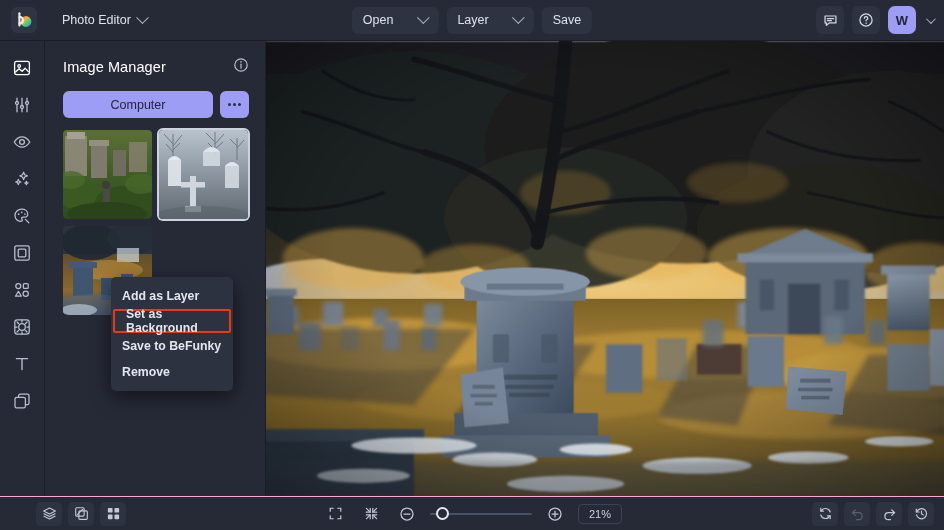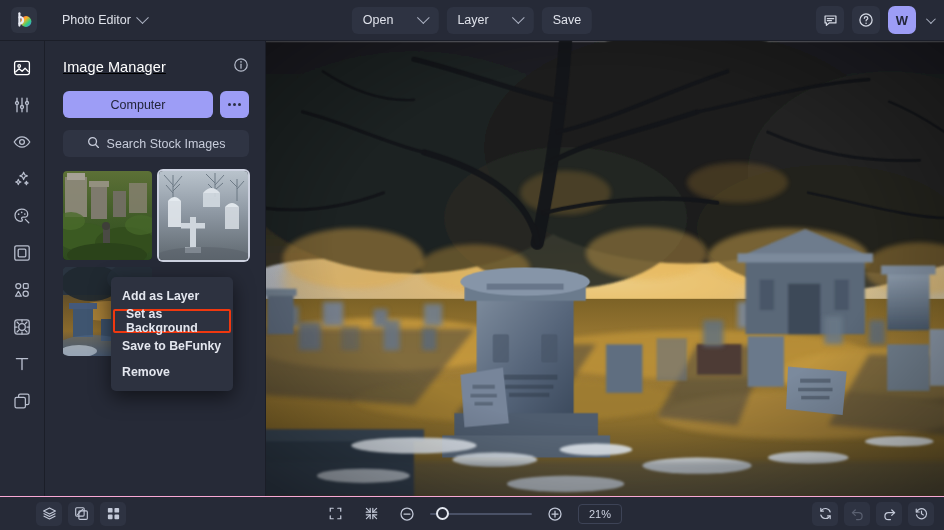"Image Manager" .panel-head { text-decoration: underline -> none }
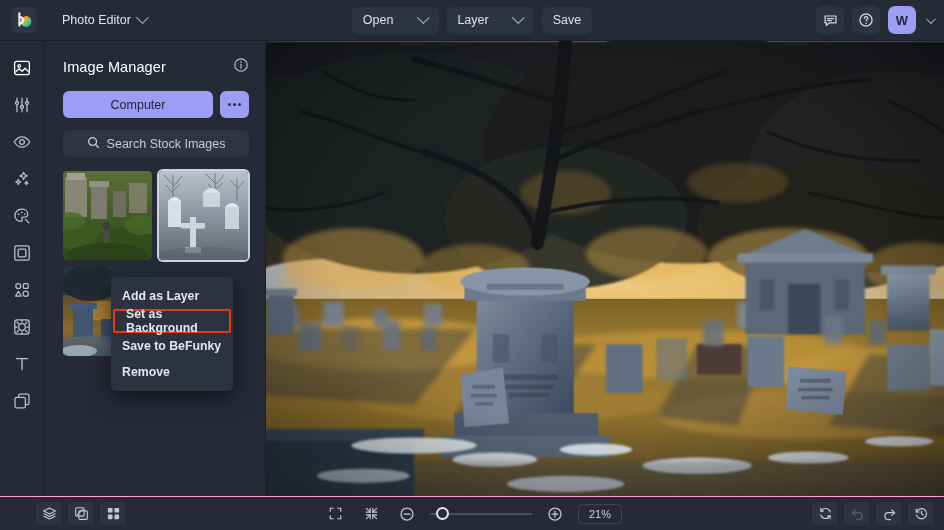"Search Stock Images" div.search-box { html: <div> <span> <svg> <circle></circle> <path></path> </svg> </span> <span>Search Stock Images</span> </div> -> none }
